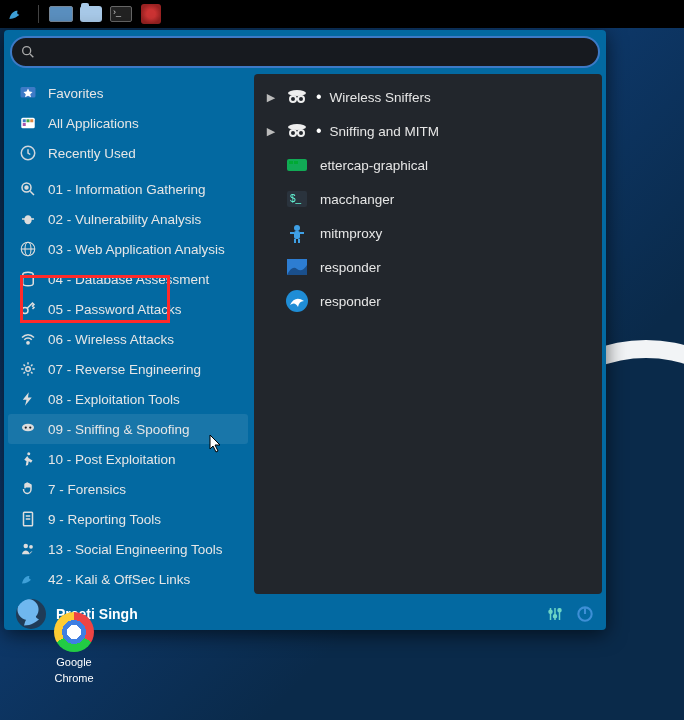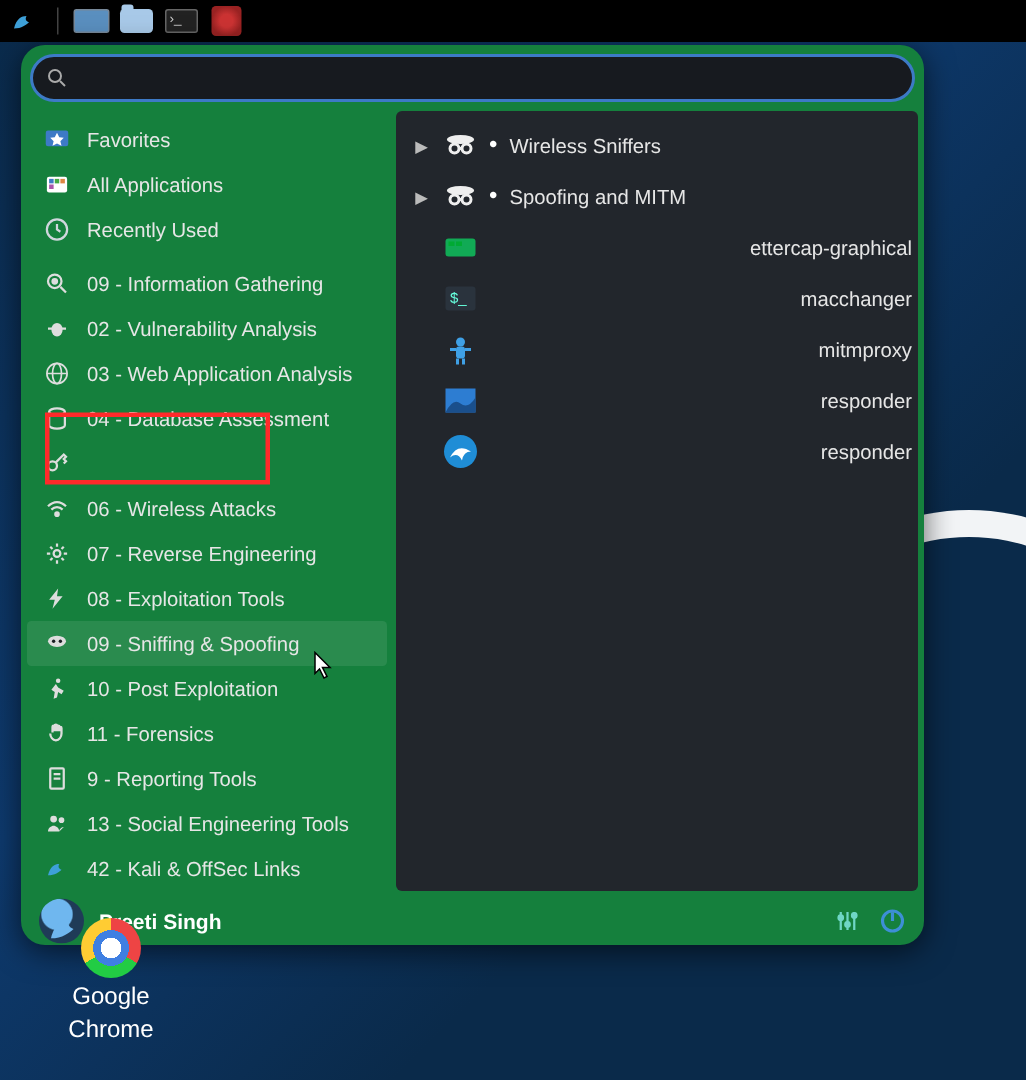"Favorites" .menu { background: #15803d -> #0369a1; border-radius: 16px -> 4px; left: 14px -> 4px }
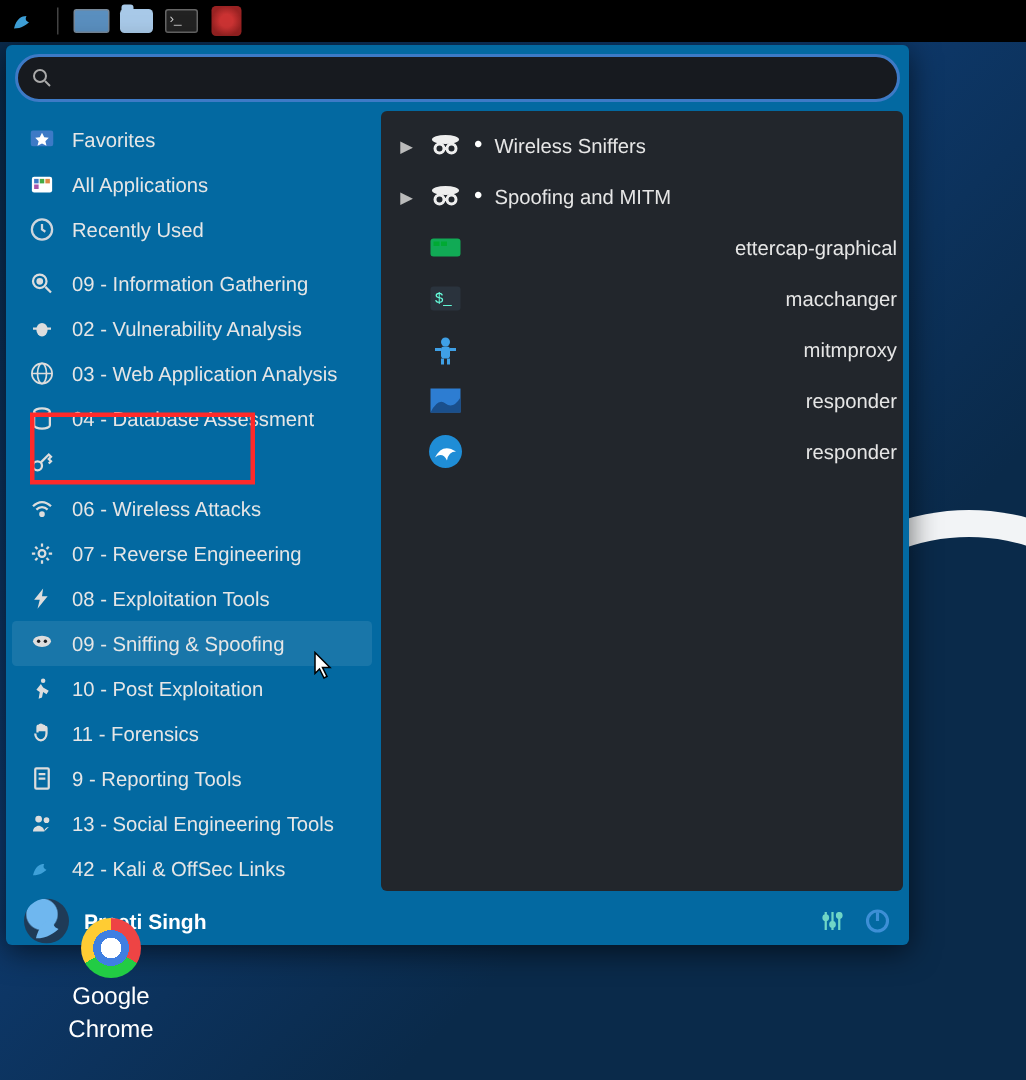"Spoofing and MITM" span { text: Spoofing -> Sniffing }
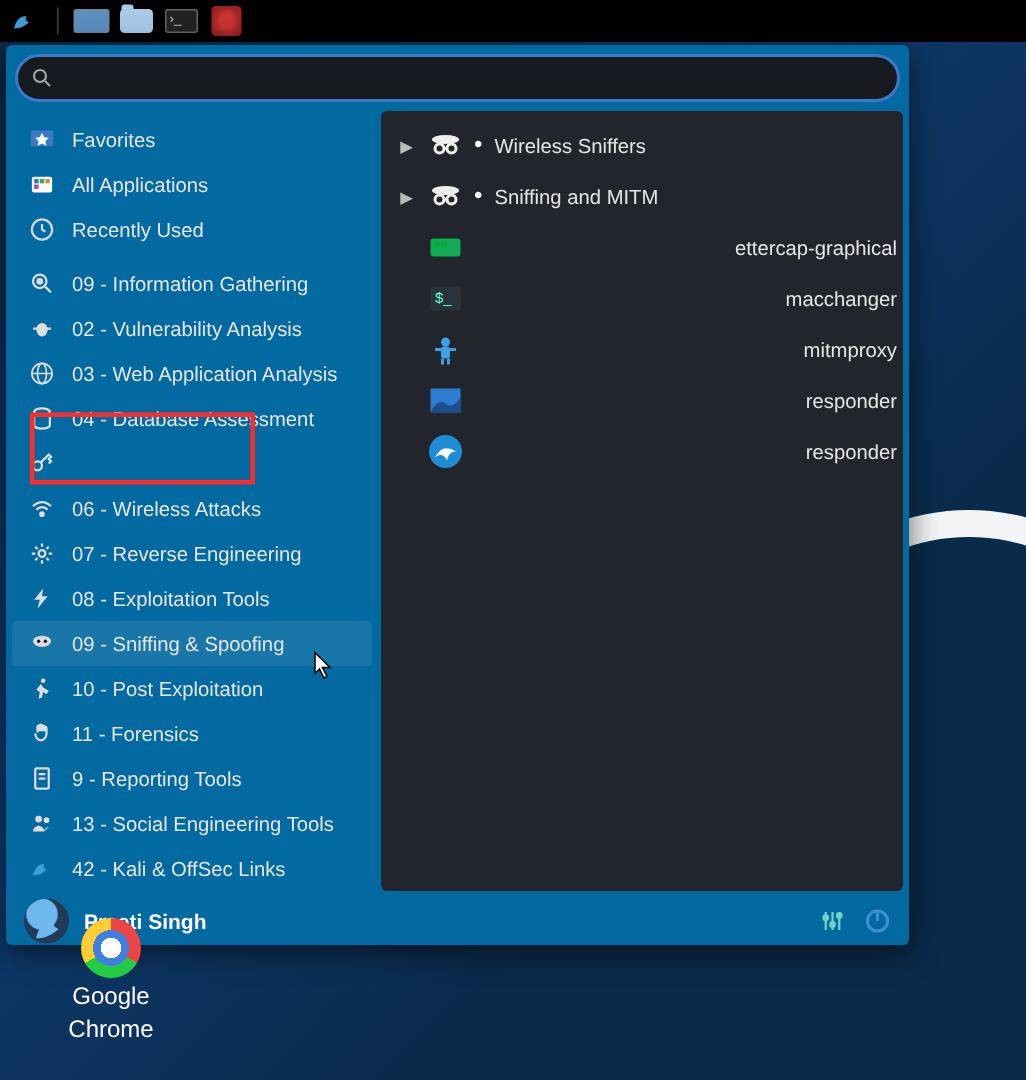"ettercap-graphical" .app-item { justify-content: space-between -> none }
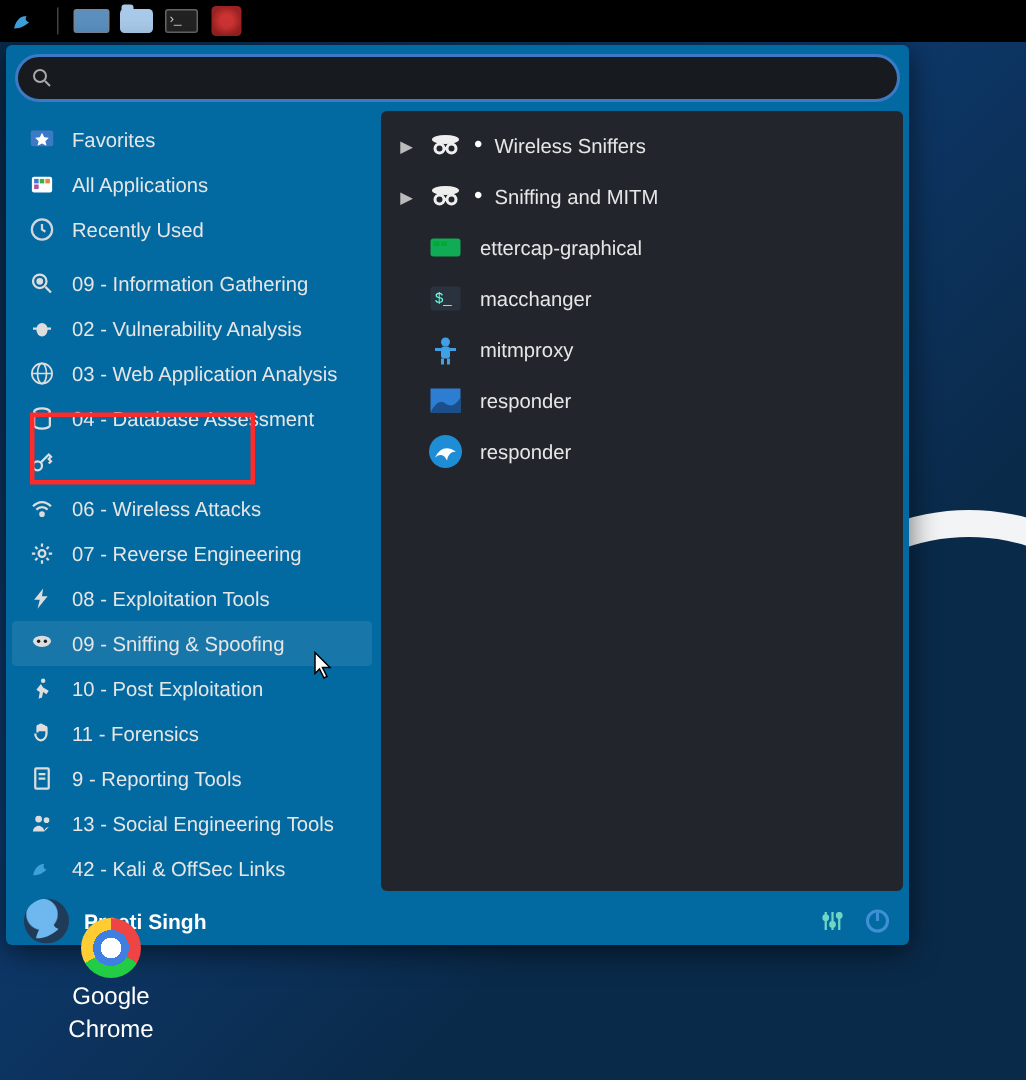"09 - Information Gathering" span { text: 09 -> 01 }
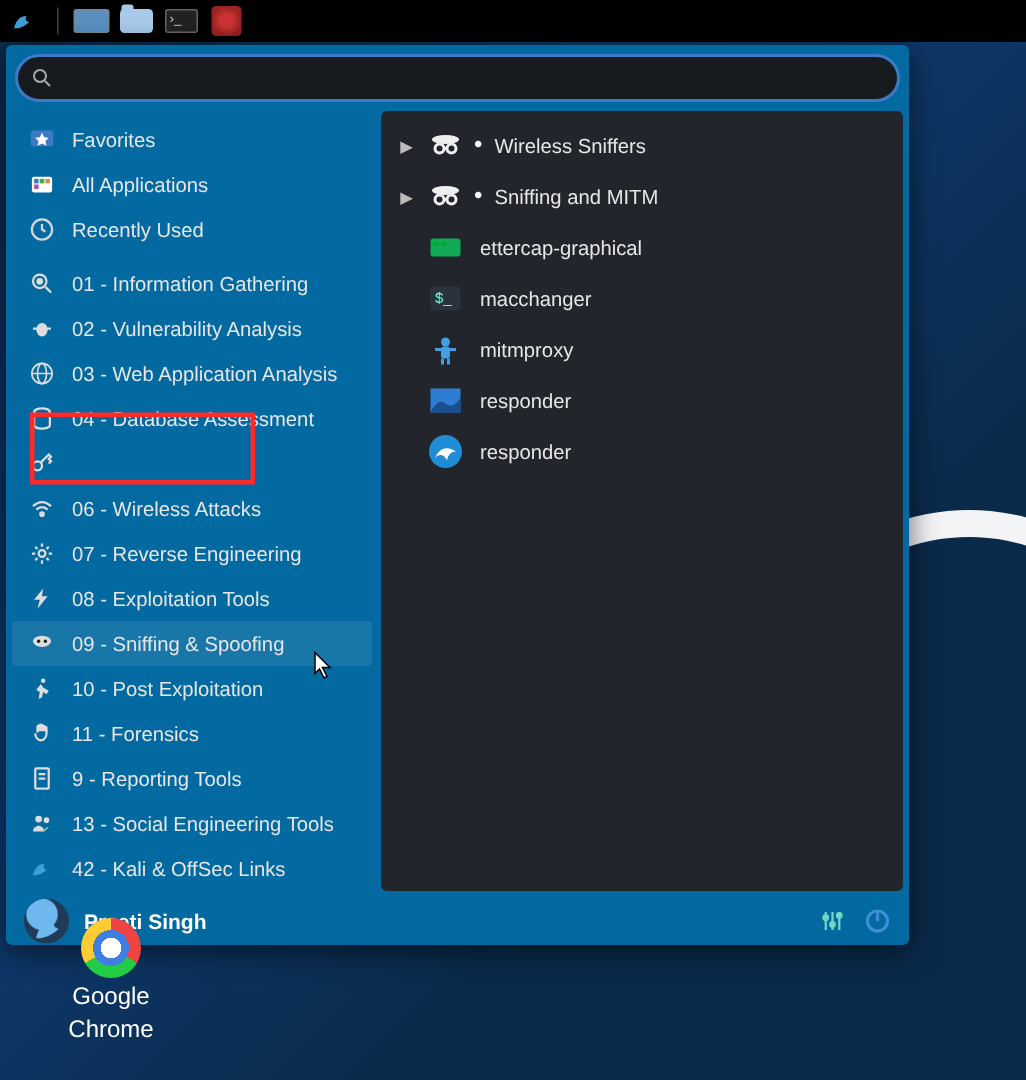"05 - Password Attacks" span { html: none -> <span>05 - Password Attacks</span> }
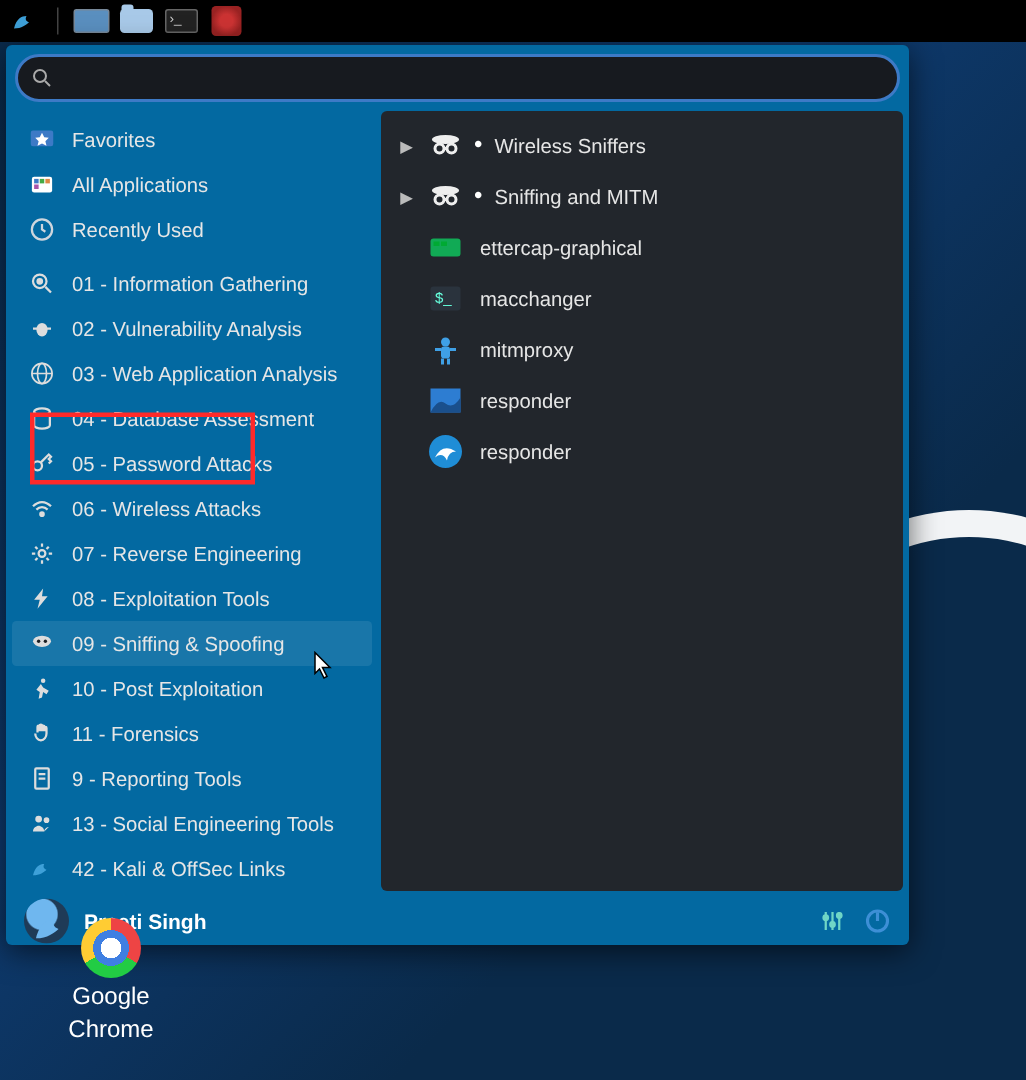"11 - Forensics" span { text: 11 -> 7 }
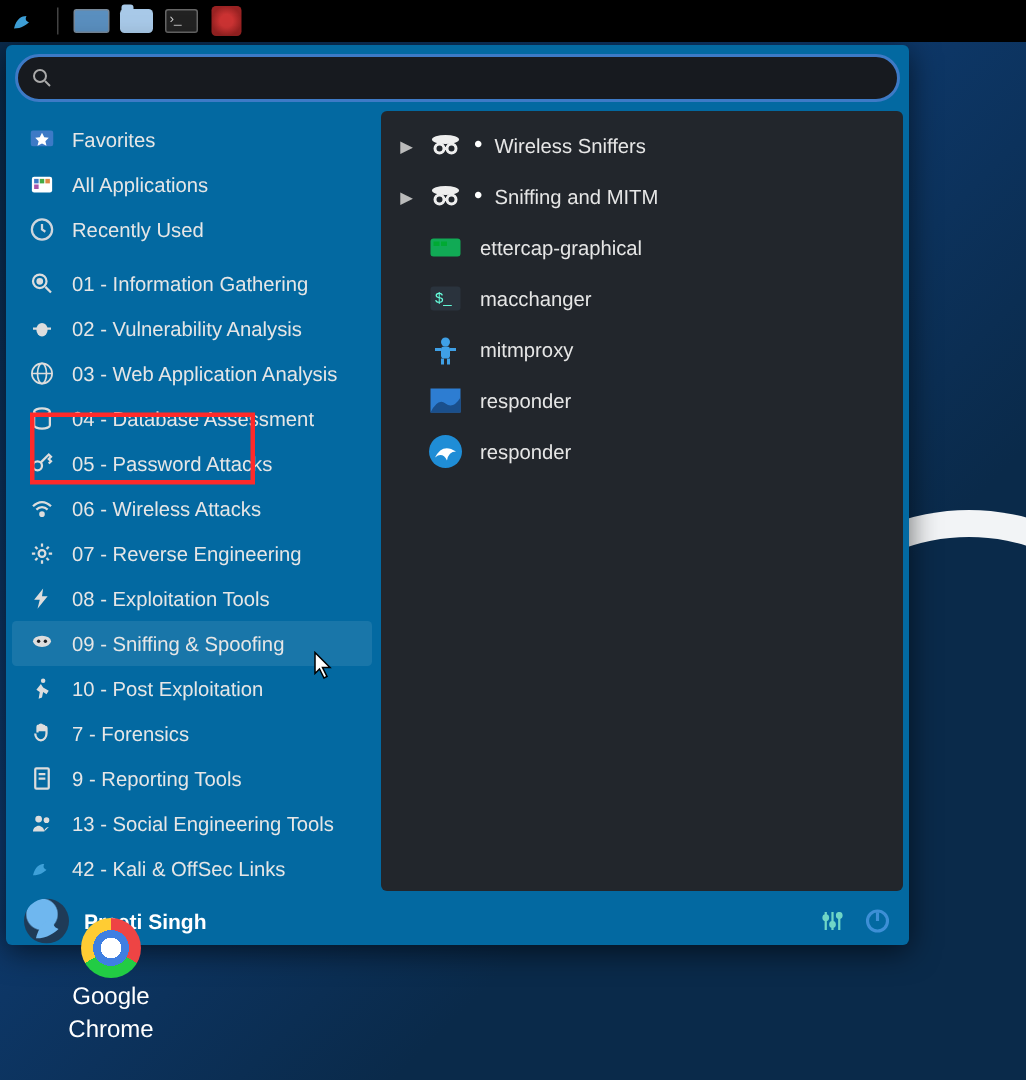"Google" .chrome { font-size: 16px -> 11px }
